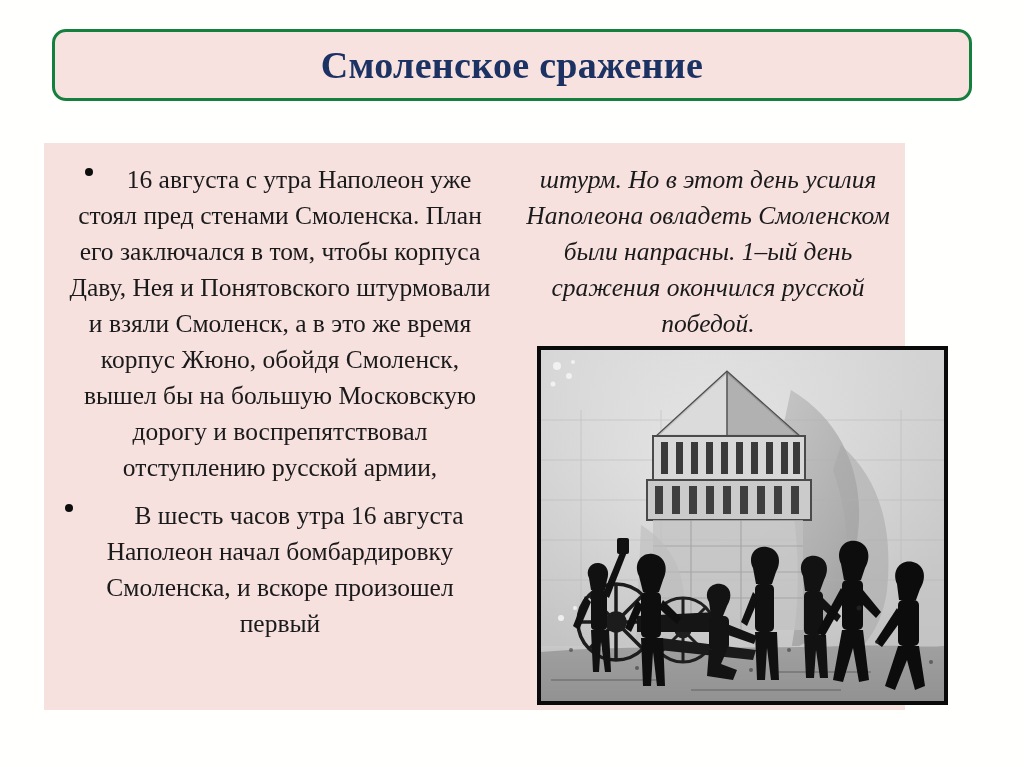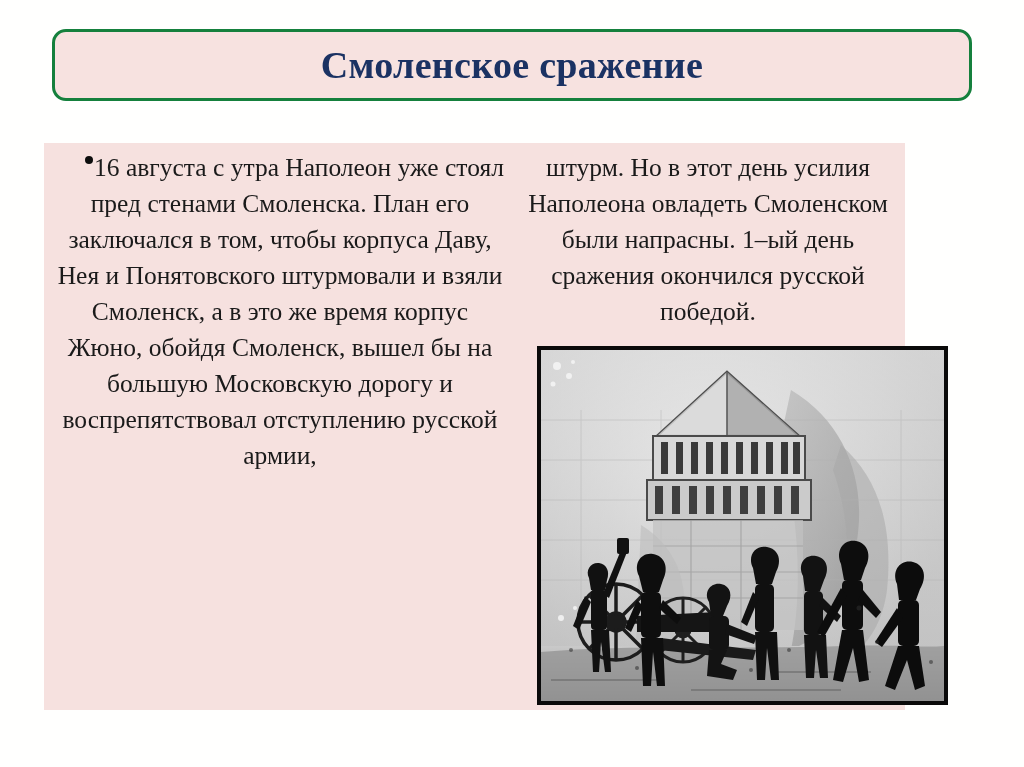"16 августа с утра Наполеон" .para { margin: 0 -> 12px }
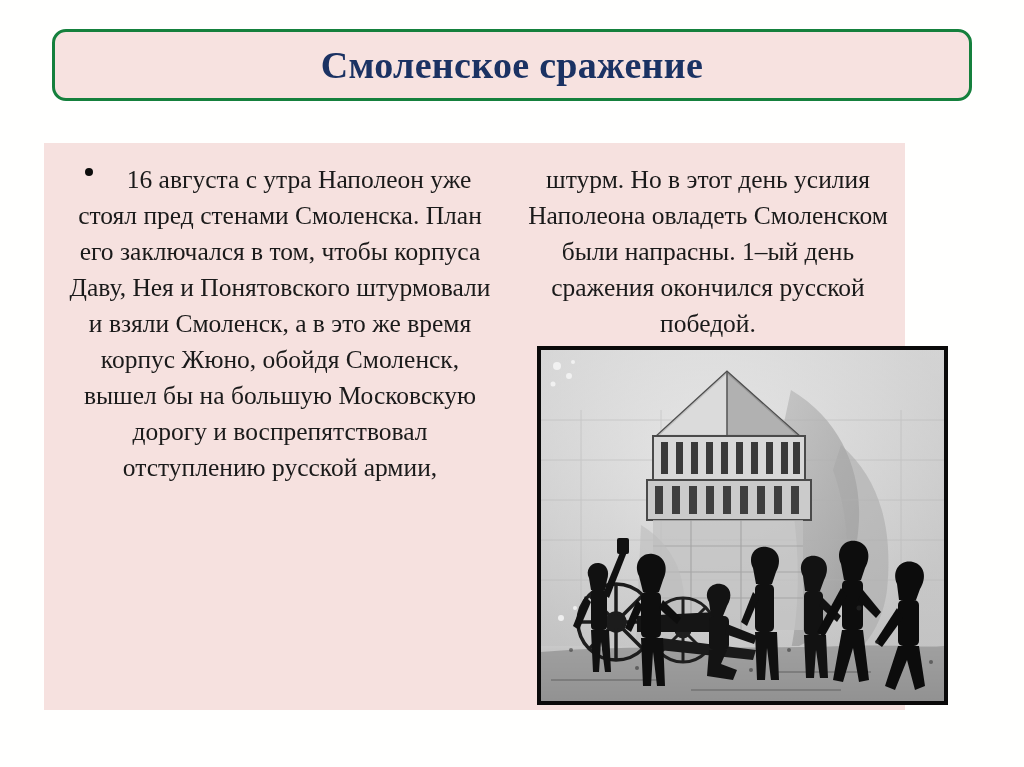"штурм. Но в этот день" .para.no-indent { font-style: none -> italic }
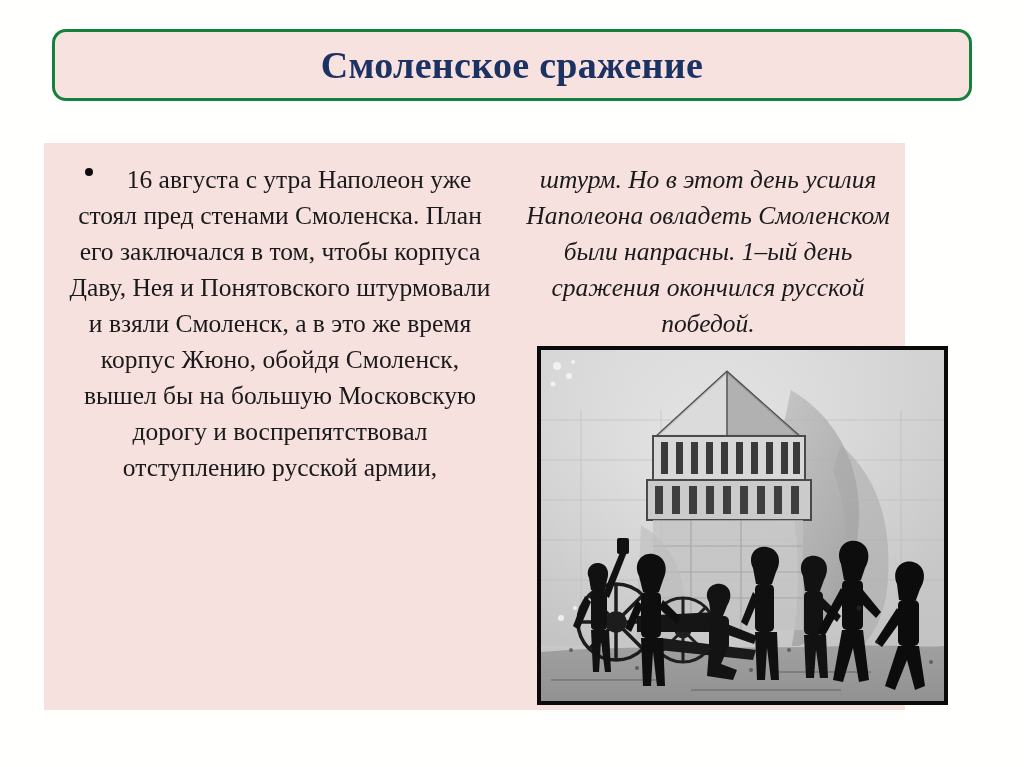"В шесть часов утра 16" div.bullet-item { html: none -> <div> <span></span> <p>В шесть часов утра 16 августа Наполеон начал бомбардировку Смоленска, и вскоре произошел первый</p> </div> }
